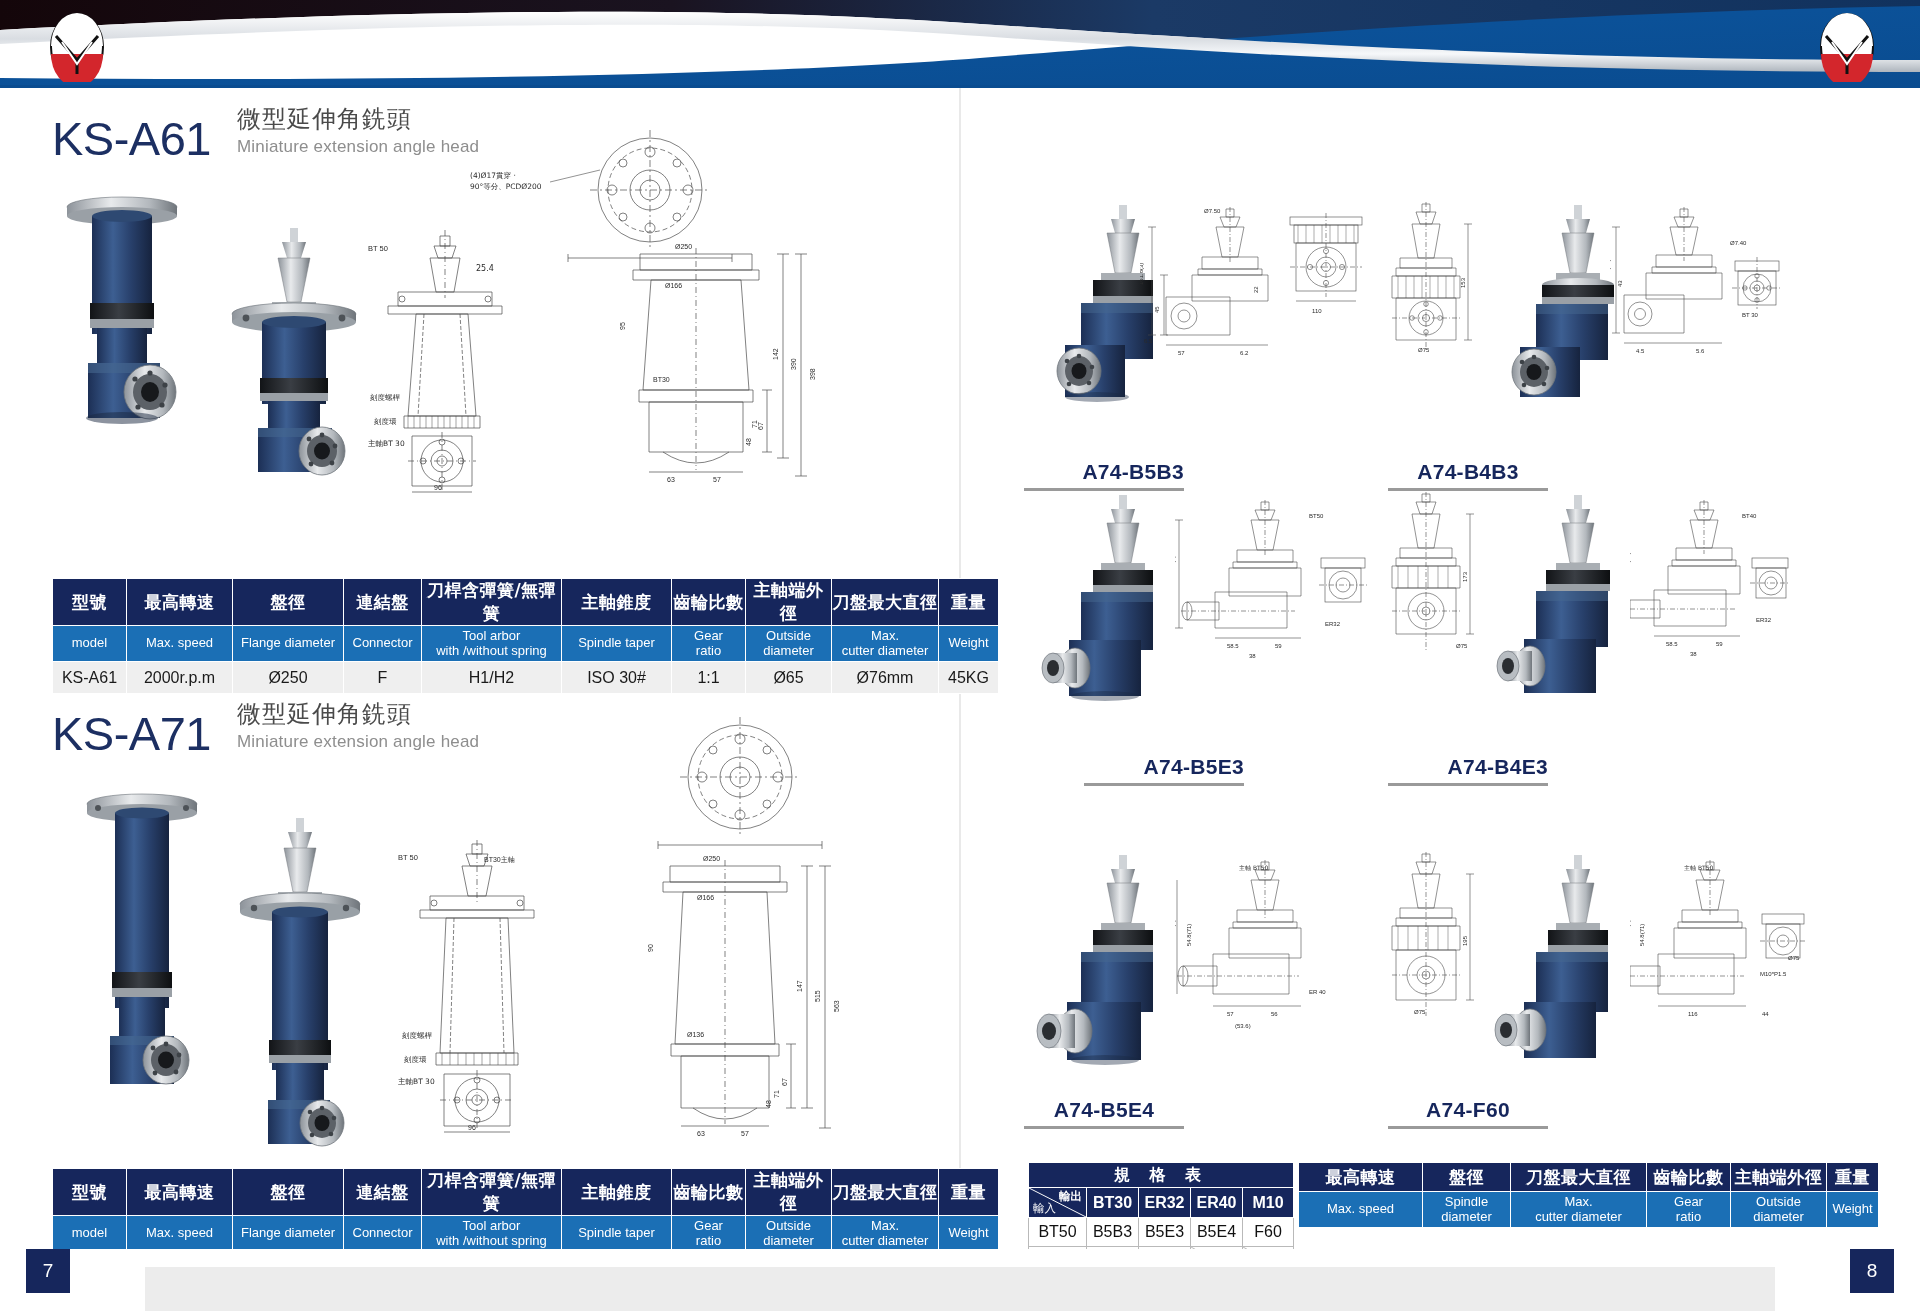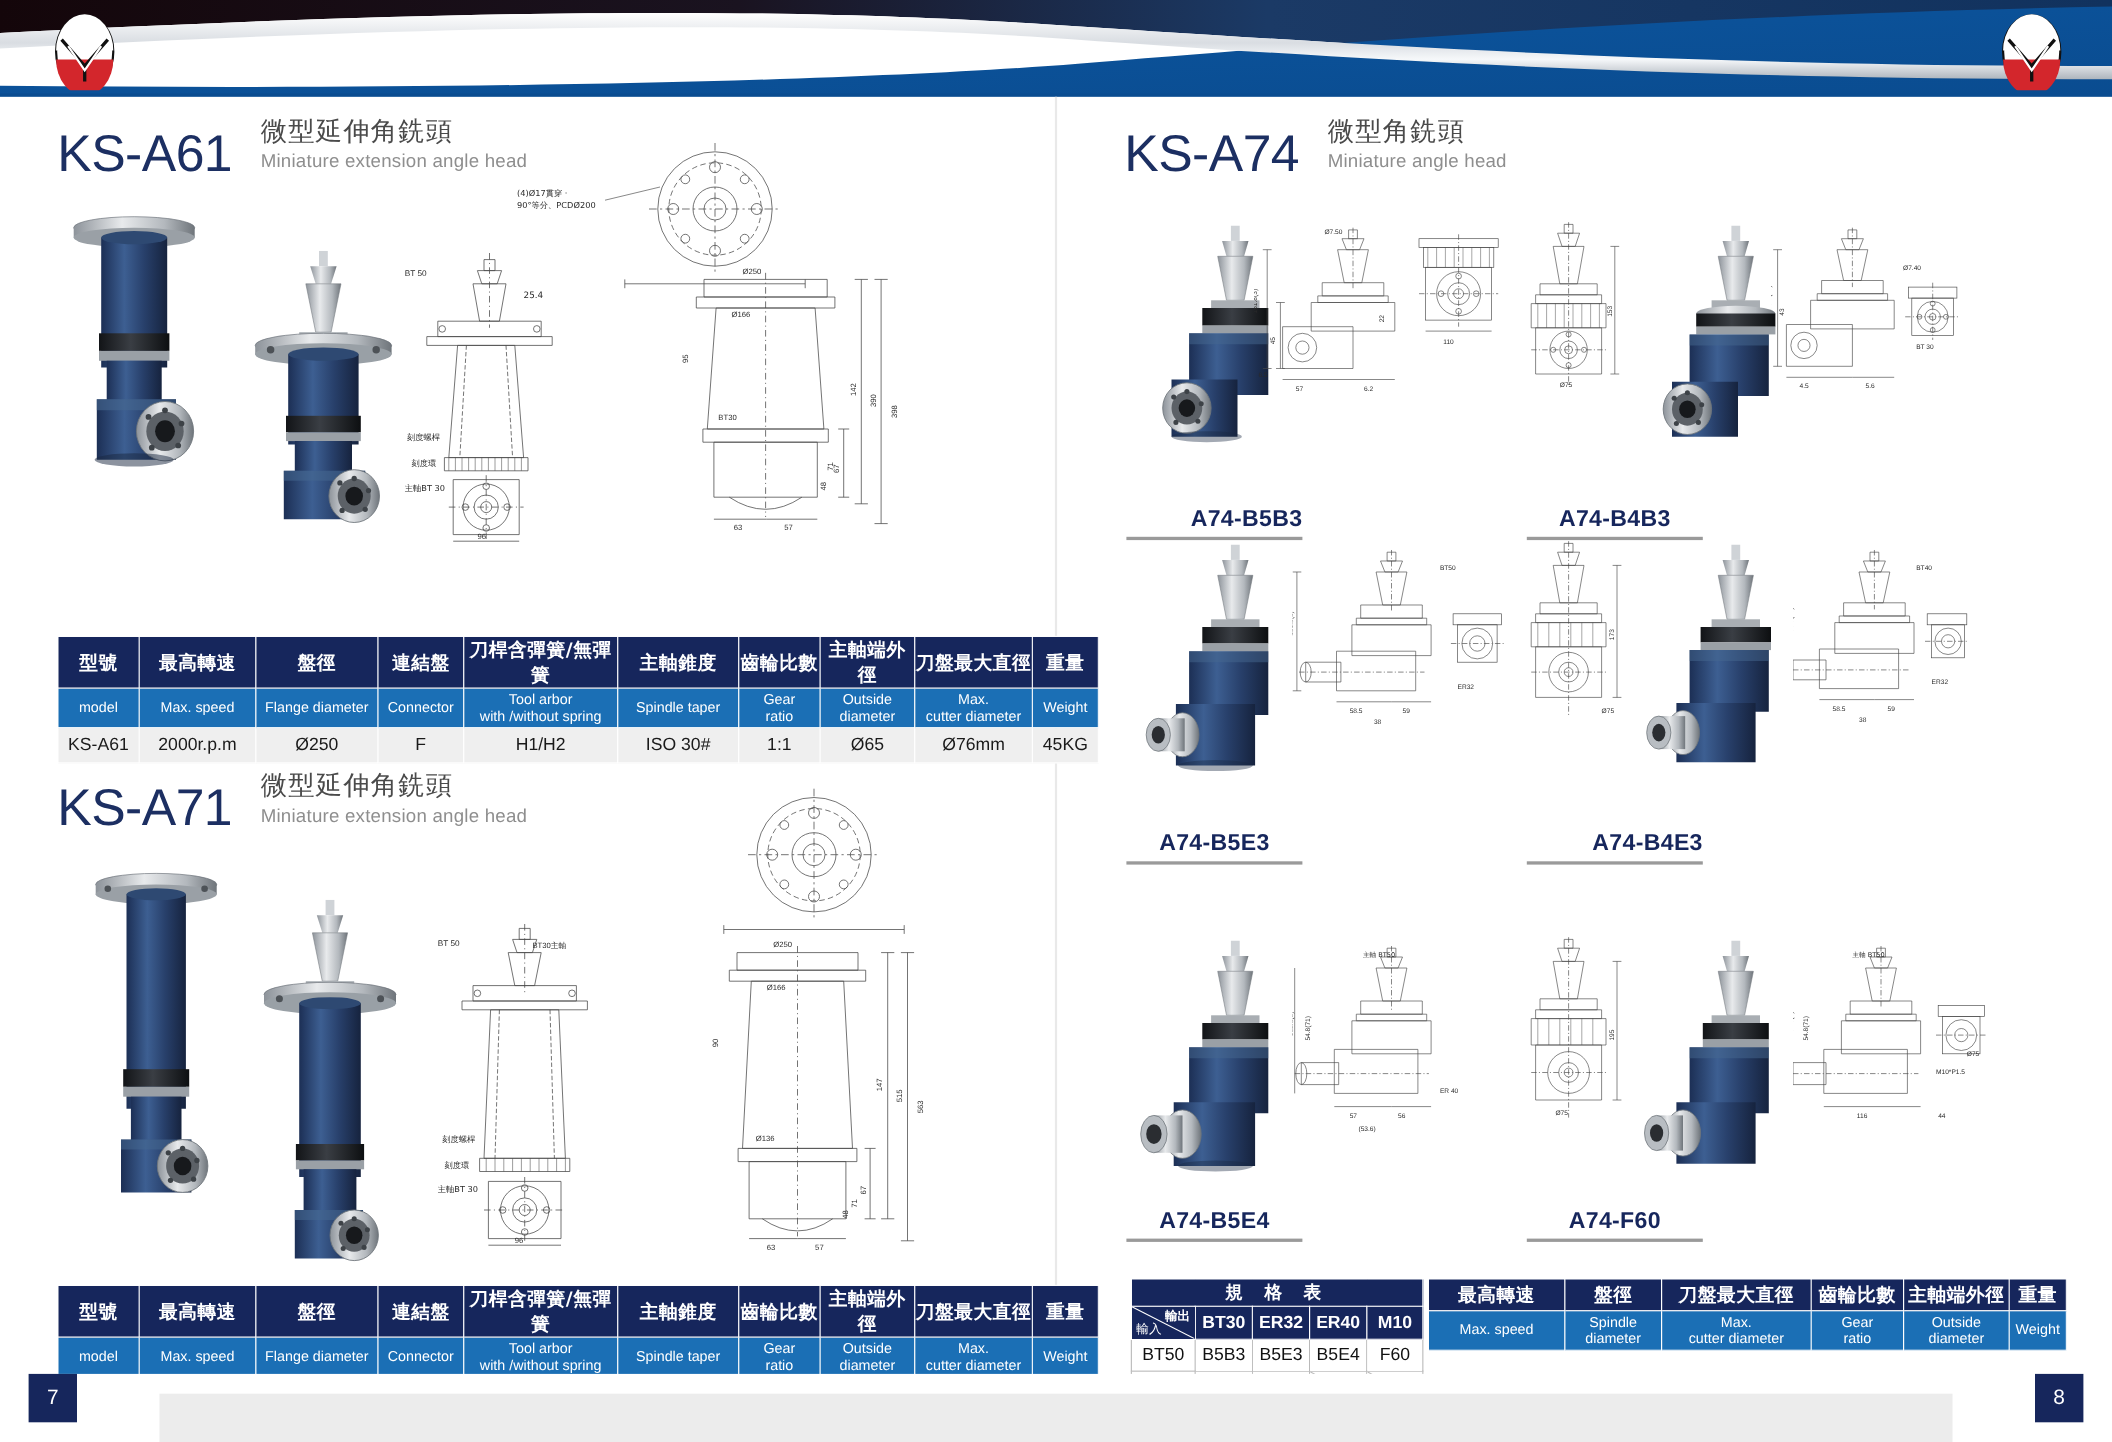"KS-A74" div.prod-head { html: <div> <div>KS-A74</div> <div> <div>微型角銑頭</div> <div>Miniature angle head</div> </div> </div> -> none }
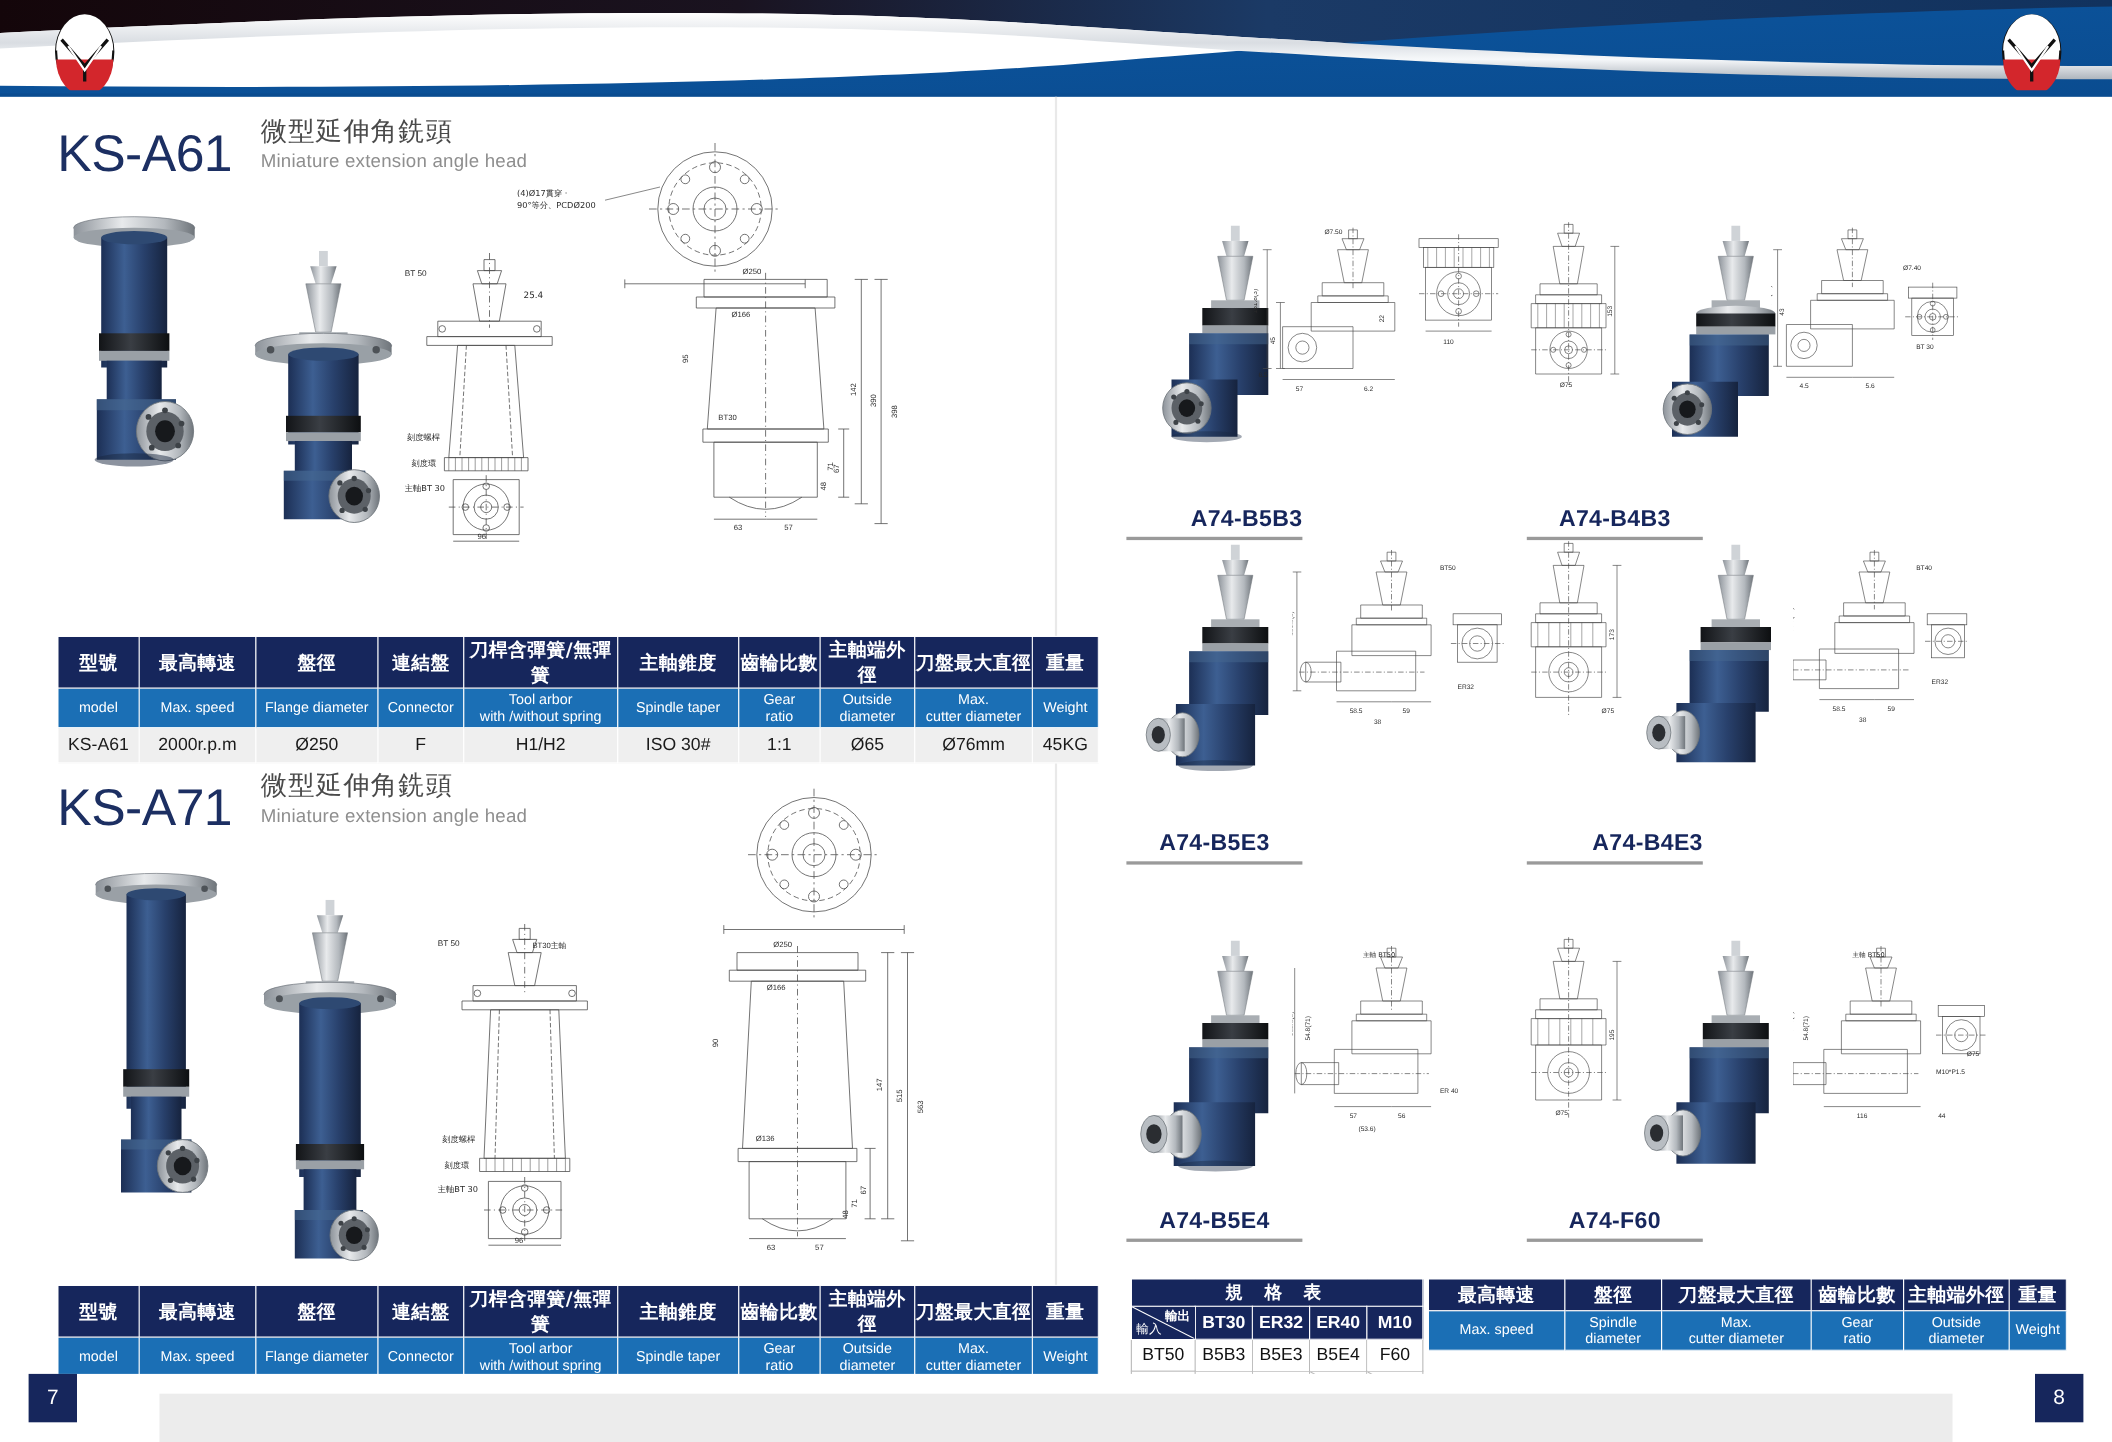"A74-B5E3" div.model-cap { left: 1024px -> 1084px; text-align: center -> right }
